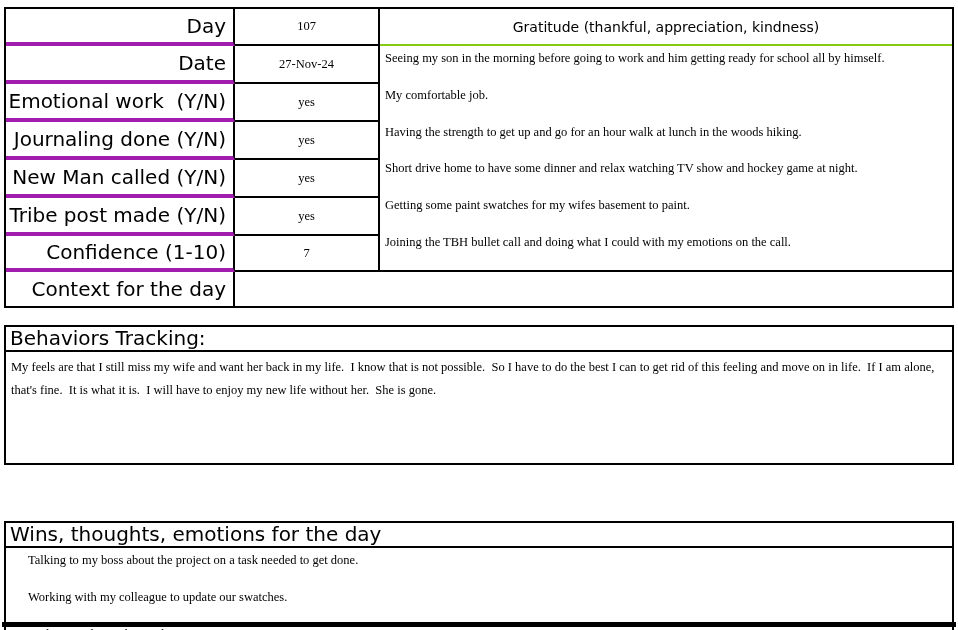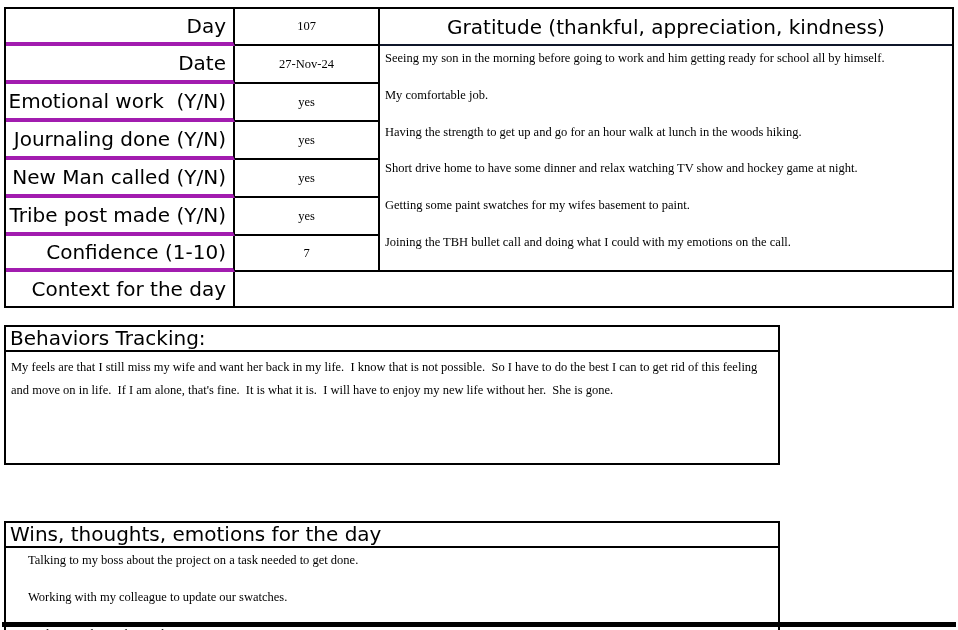"Gratitude (thankful, appreciation," .gr-title { border-bottom: 2px solid #0f172a -> 2px solid #84cc16; font-size: 20px -> 14px }
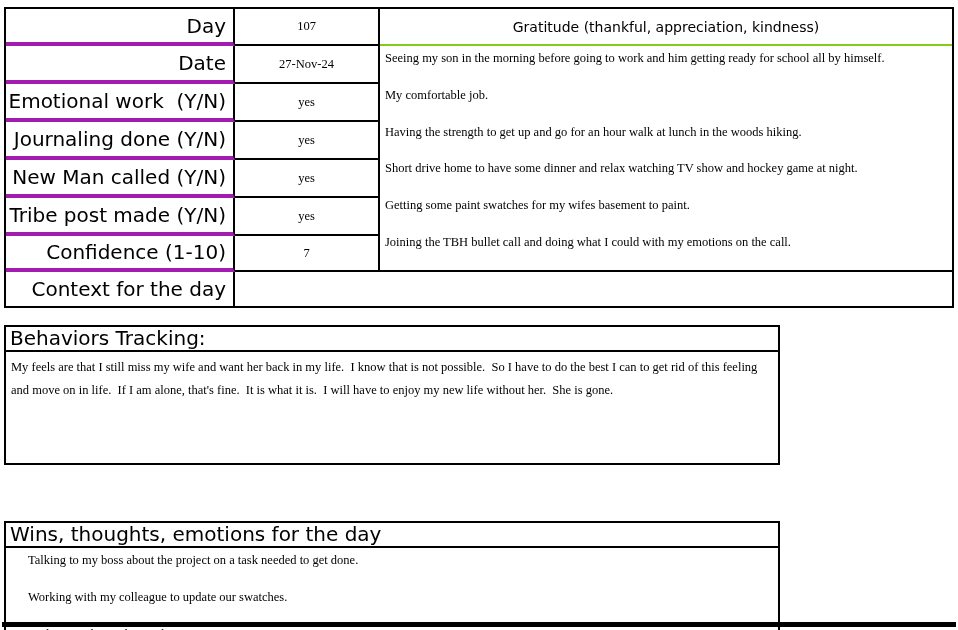"Behaviors Tracking:" .boxsec { width: 776px -> 950px }
